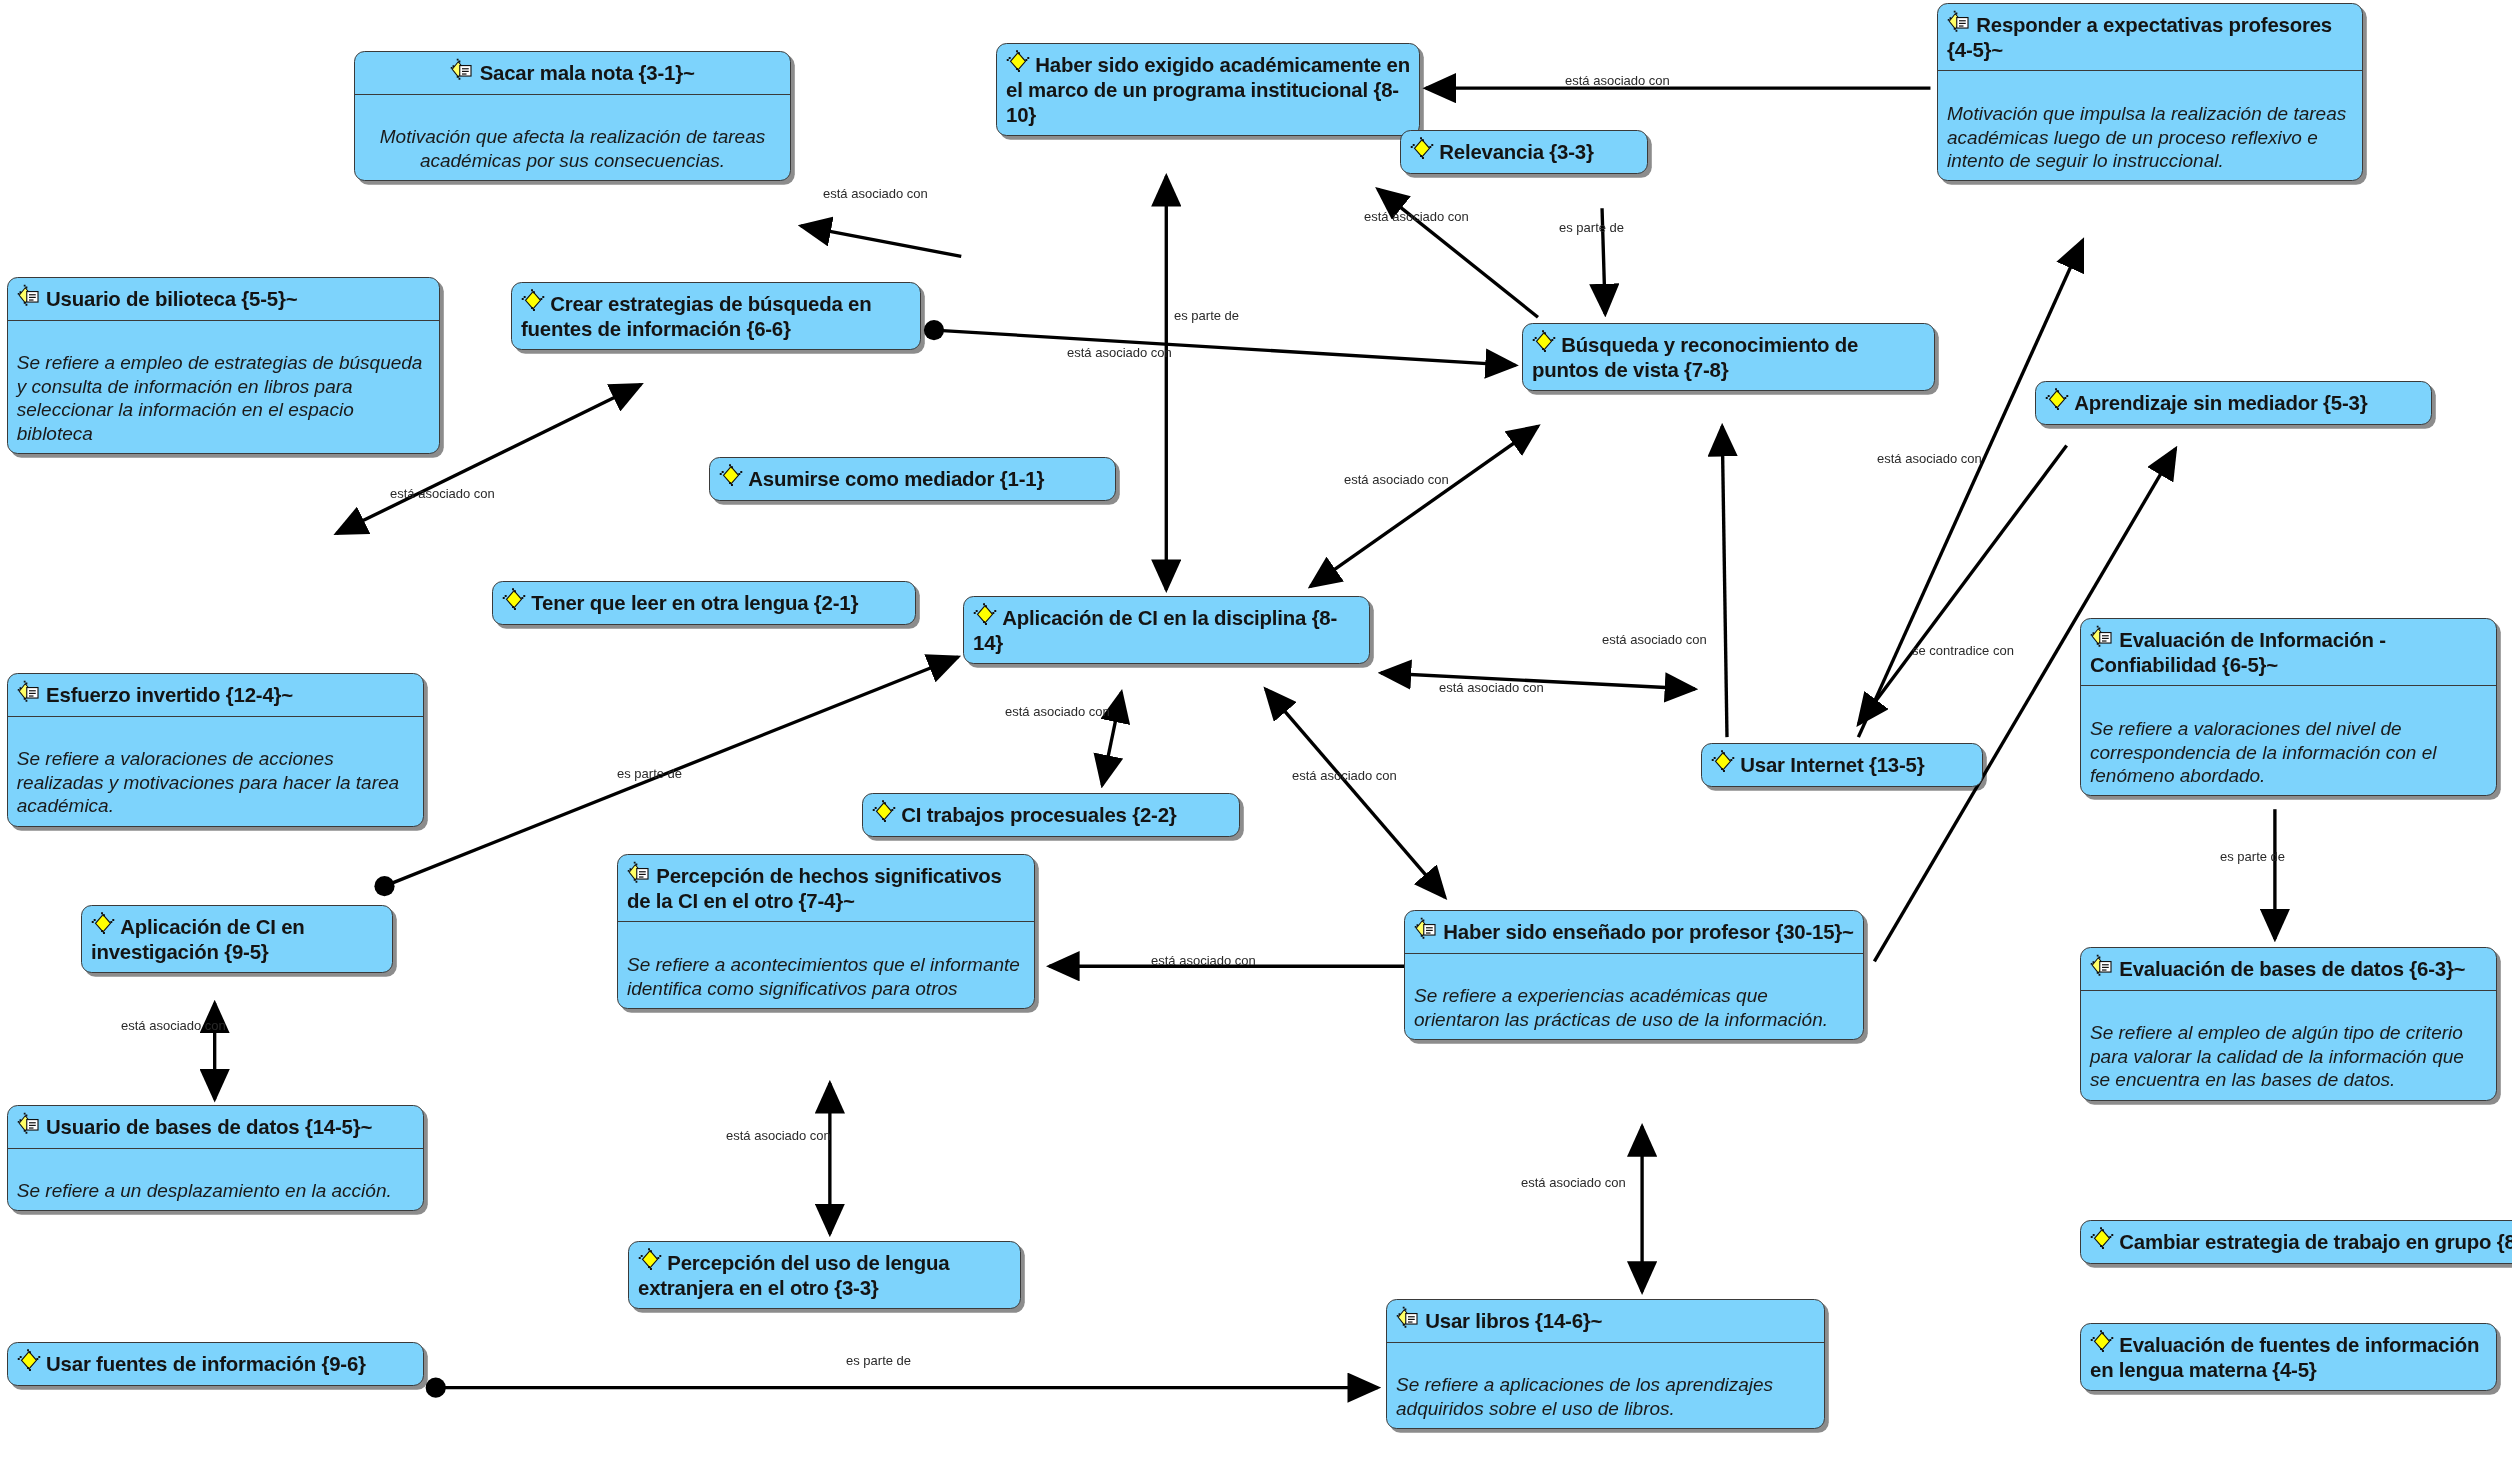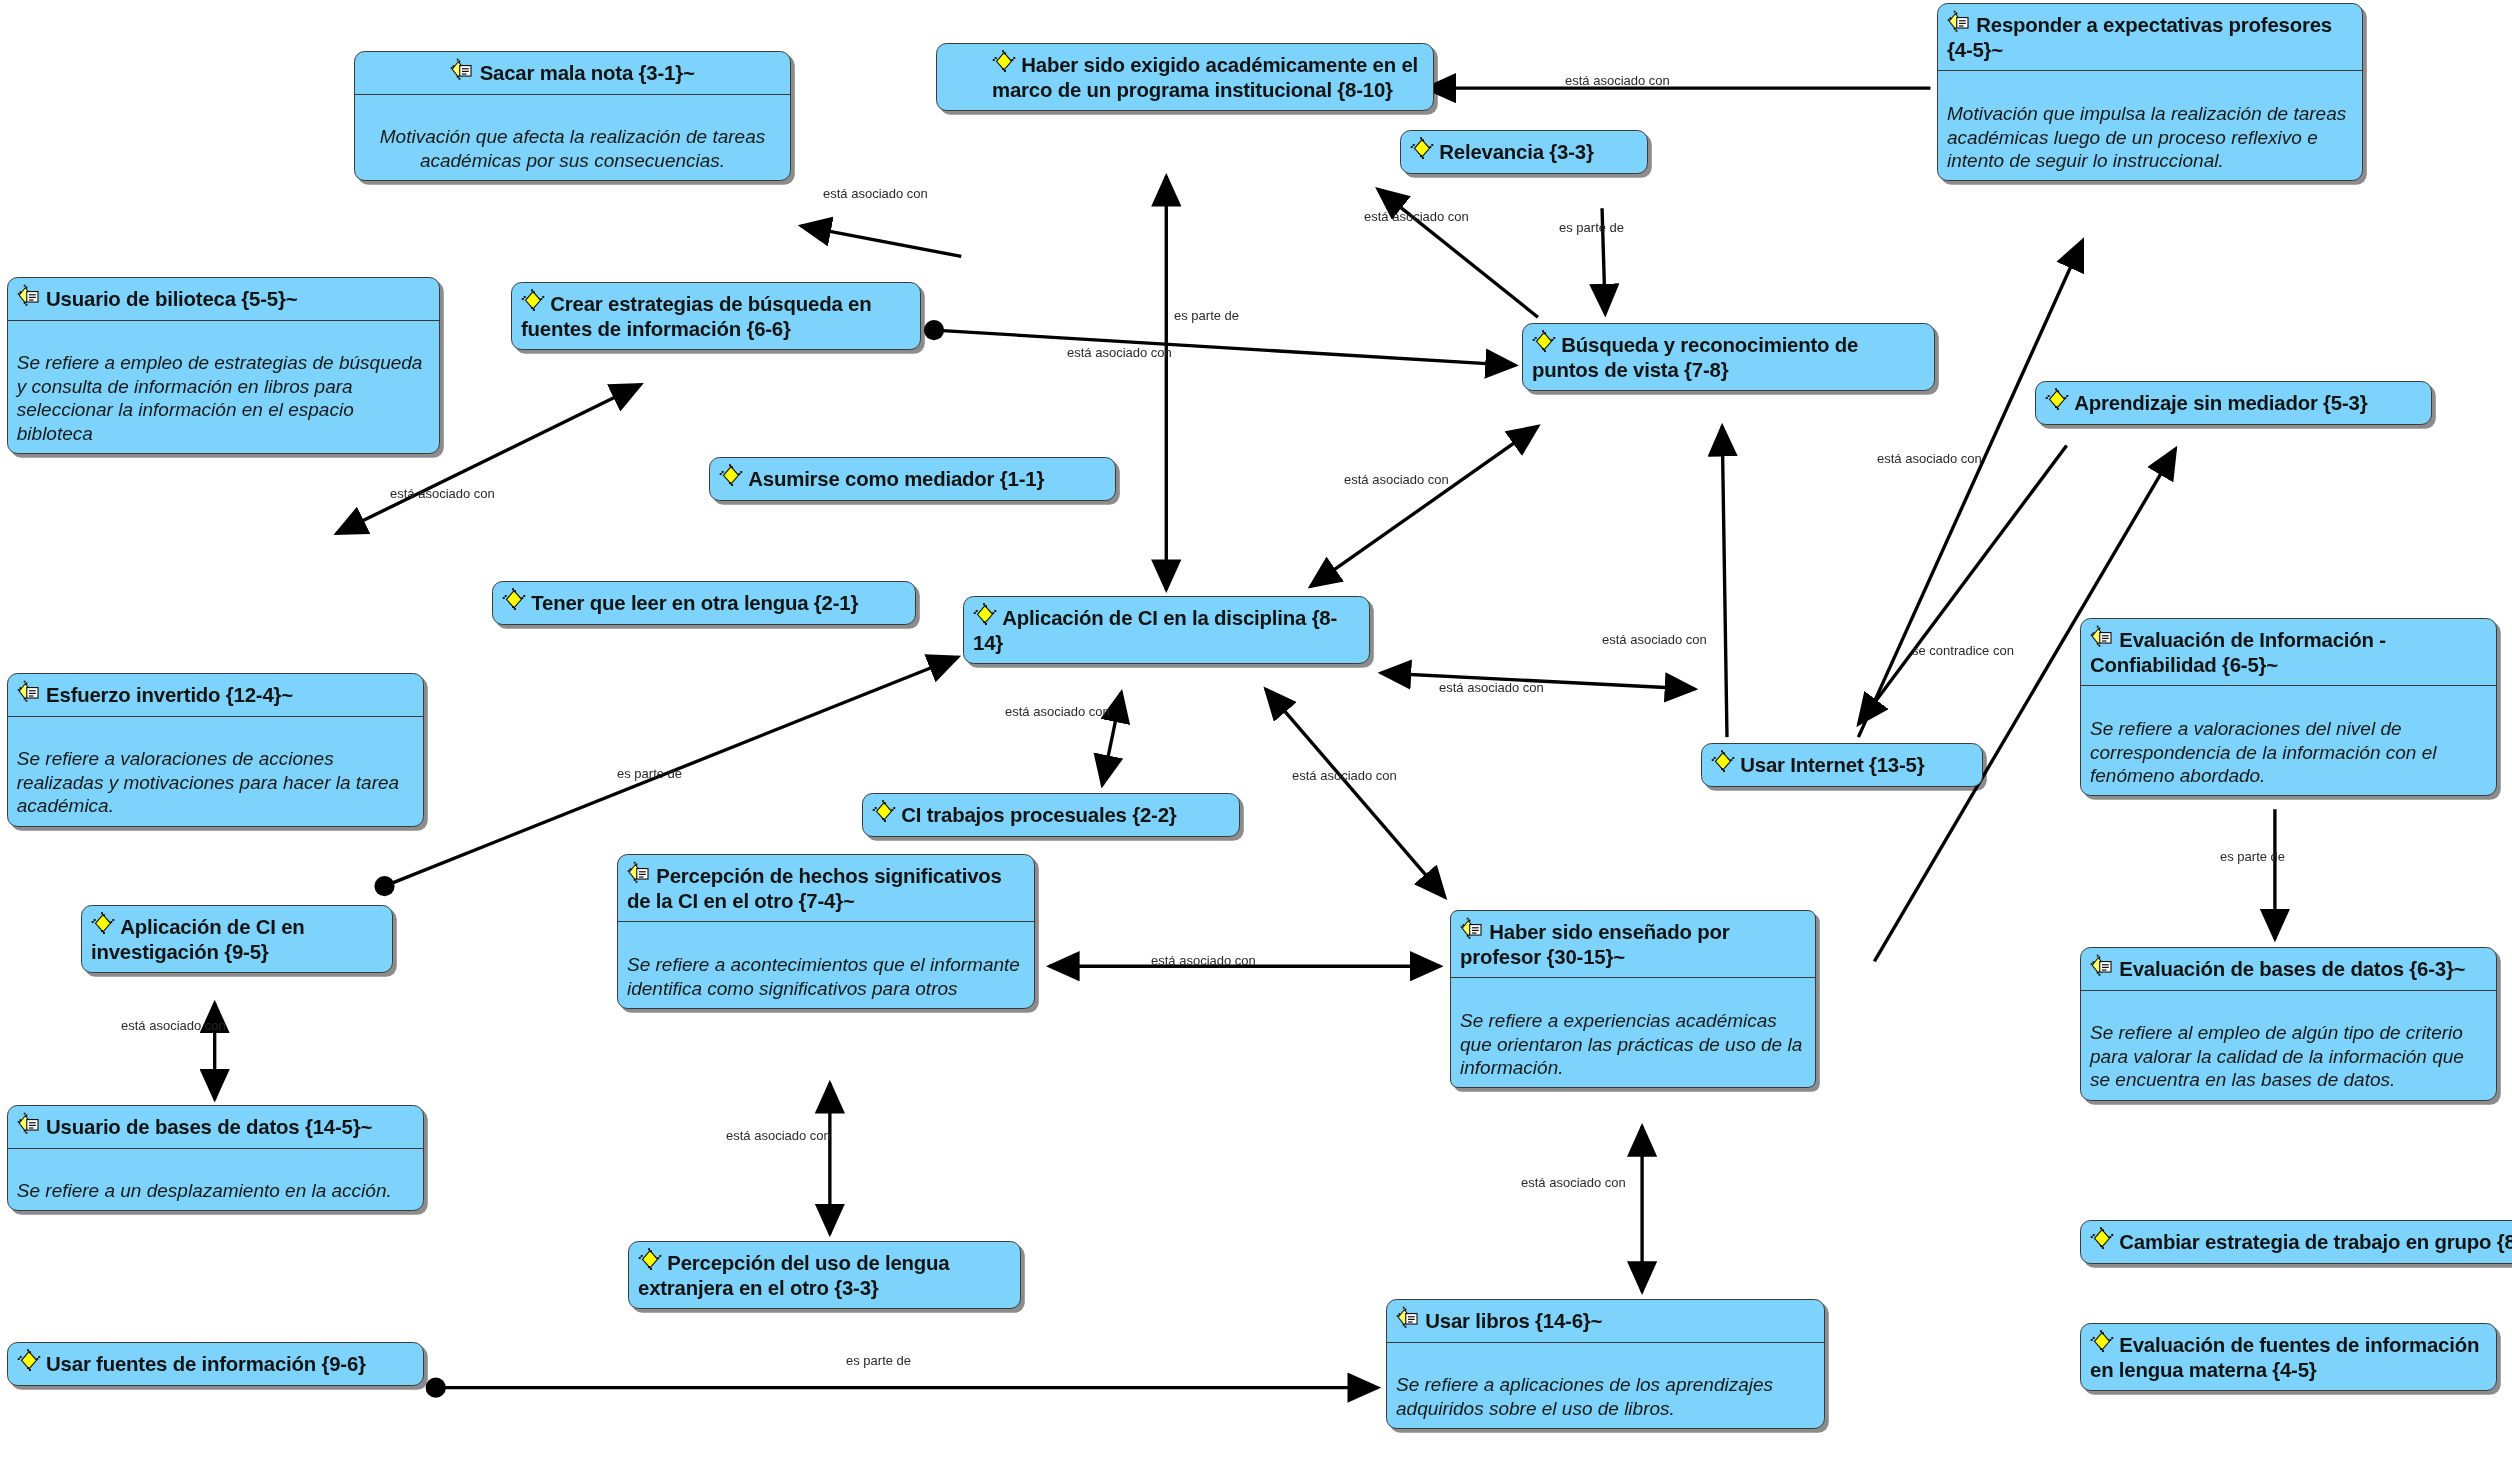"Haber sido exigido académicamente en" div.node { left: 936px -> 996px; padding-left: 46px -> none; width: 498px -> 424px }
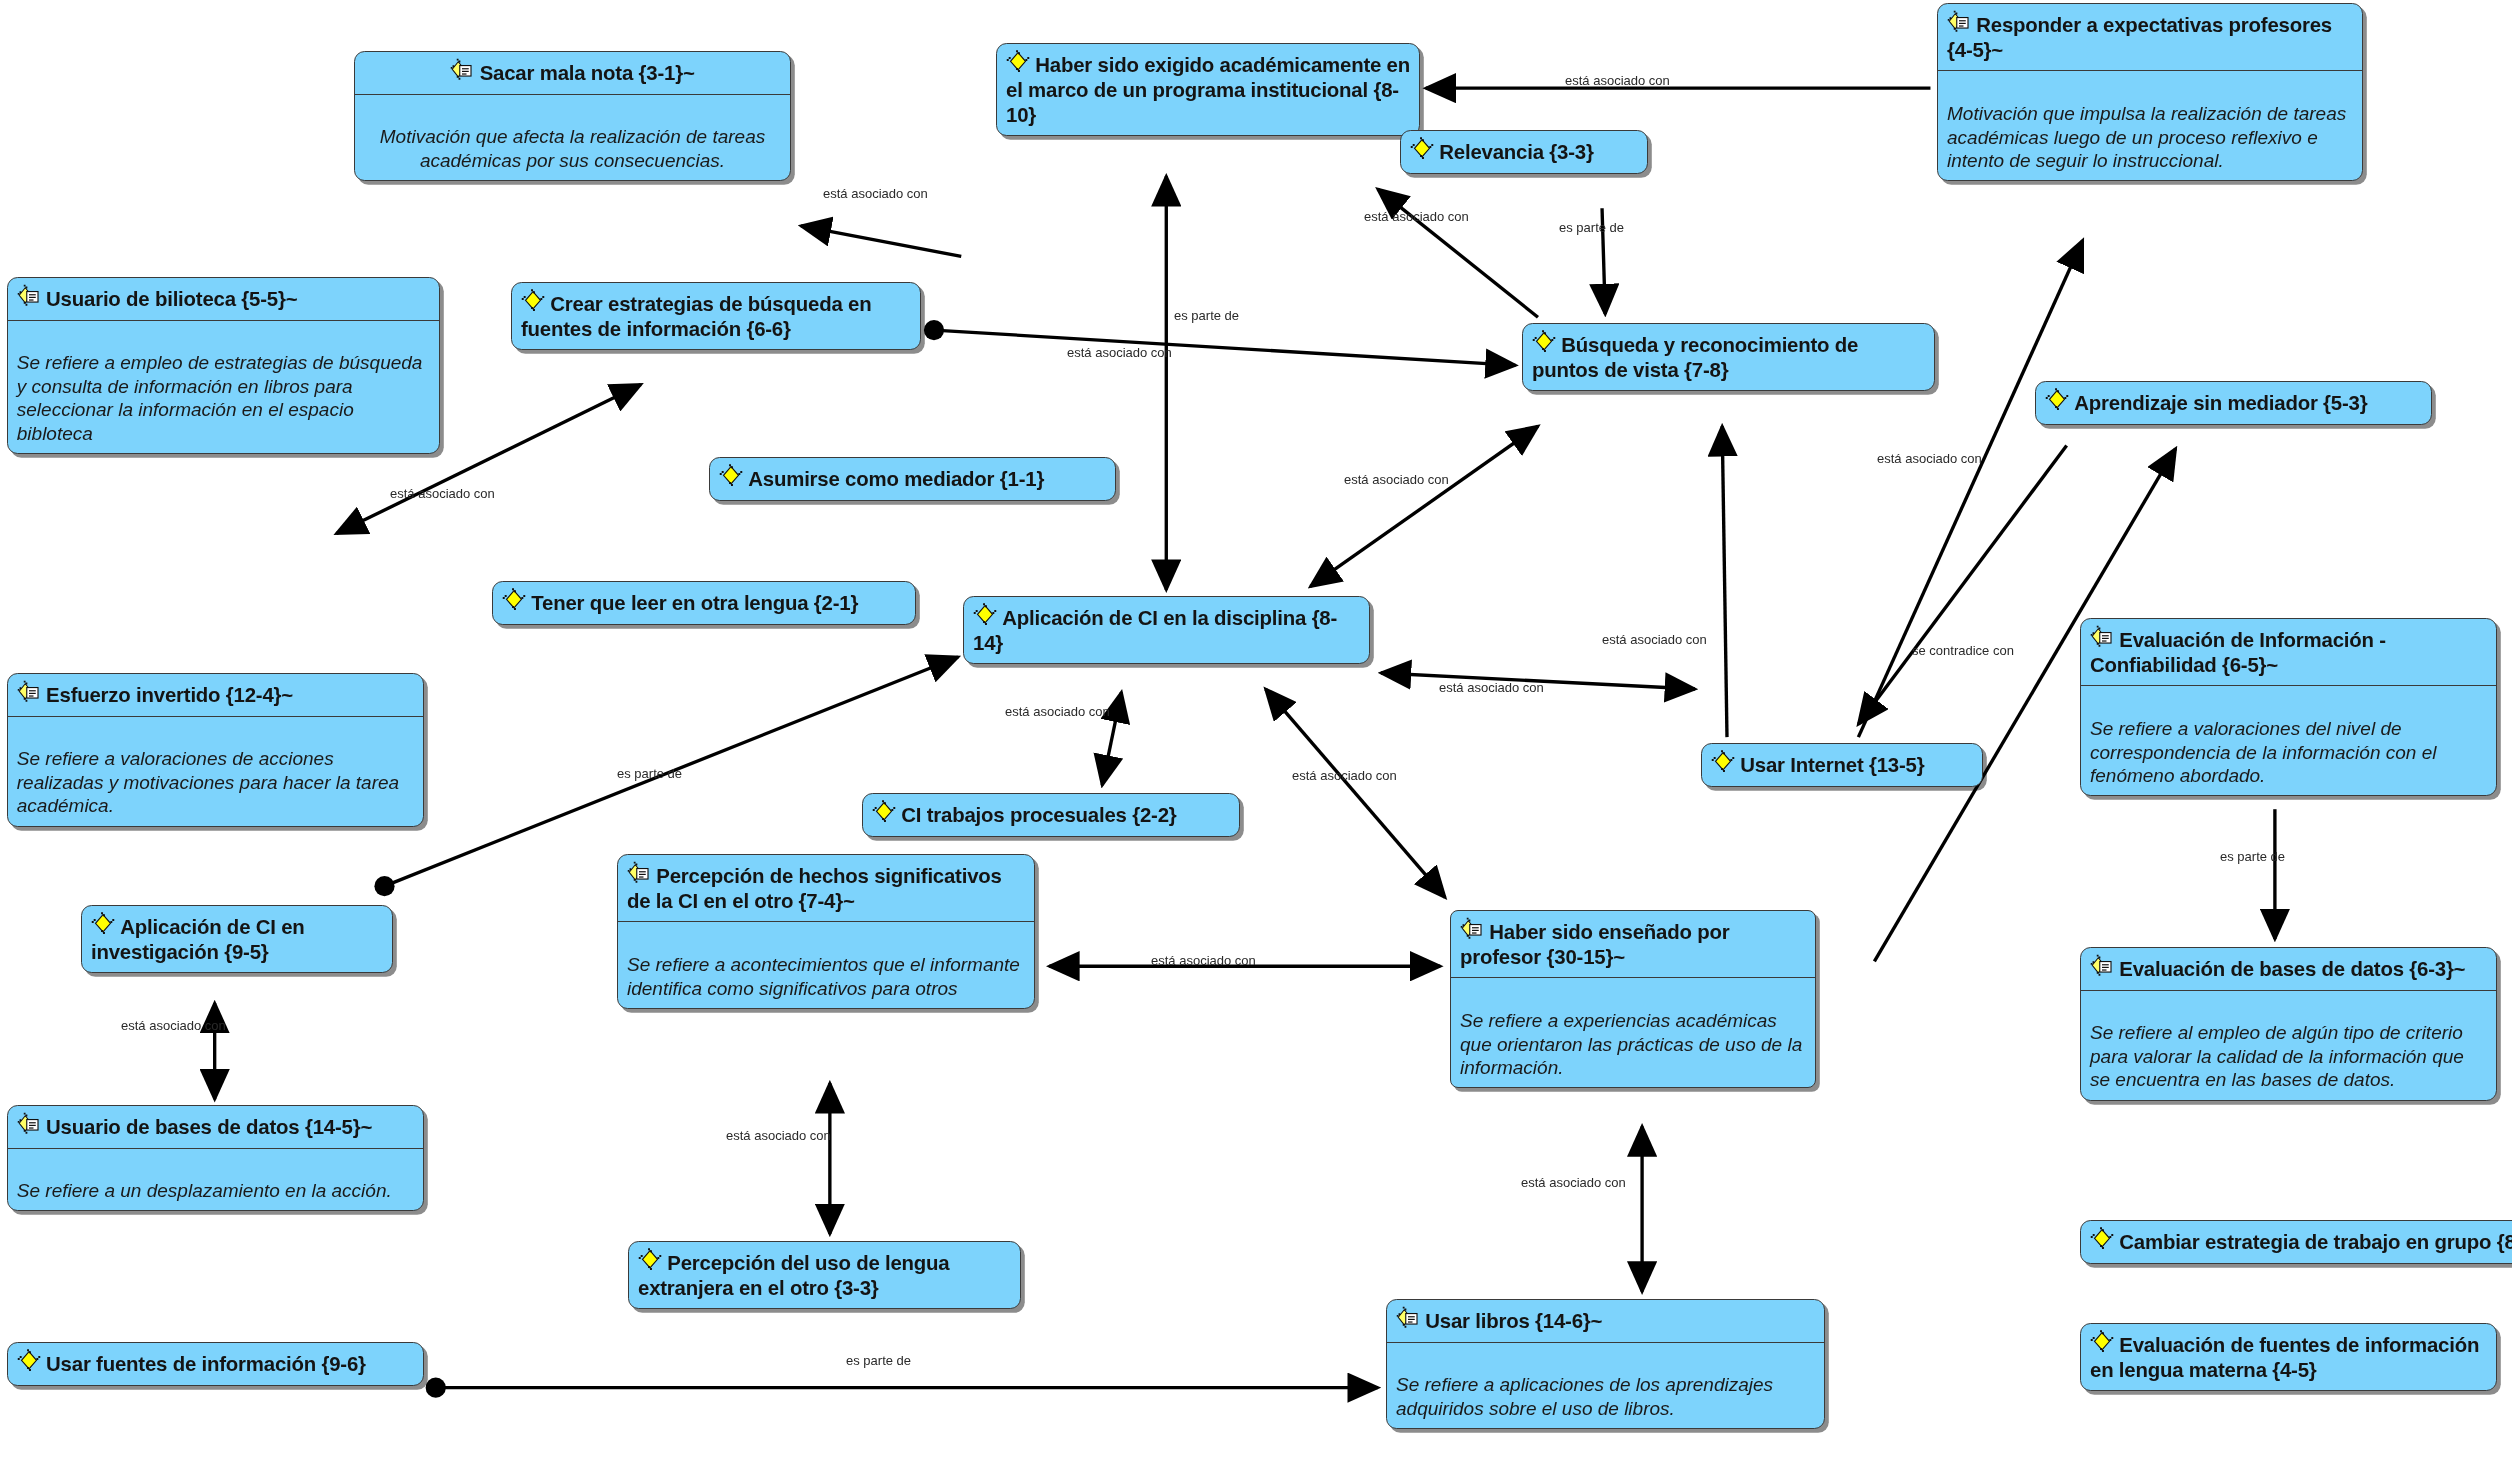"Haber sido enseñado por profesor" div.node { border-radius: 8px -> none; left: 1450px -> 1404px; width: 366px -> 460px }
